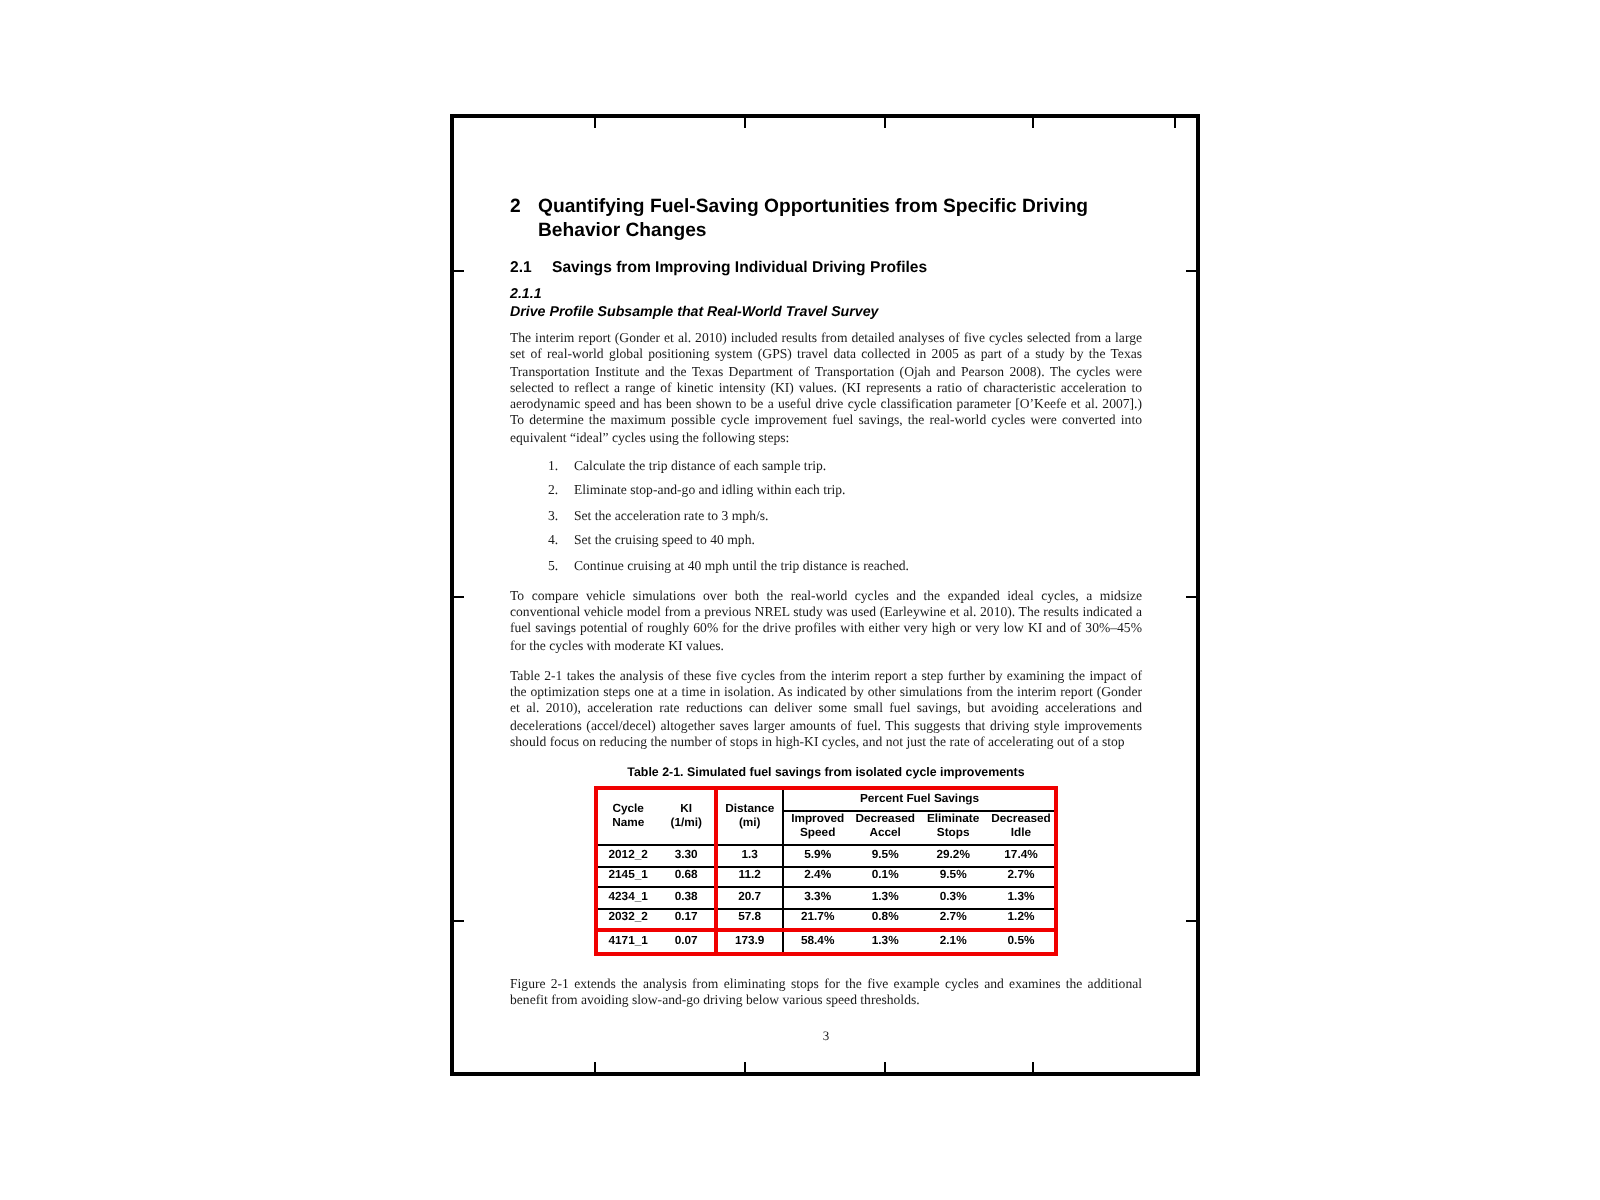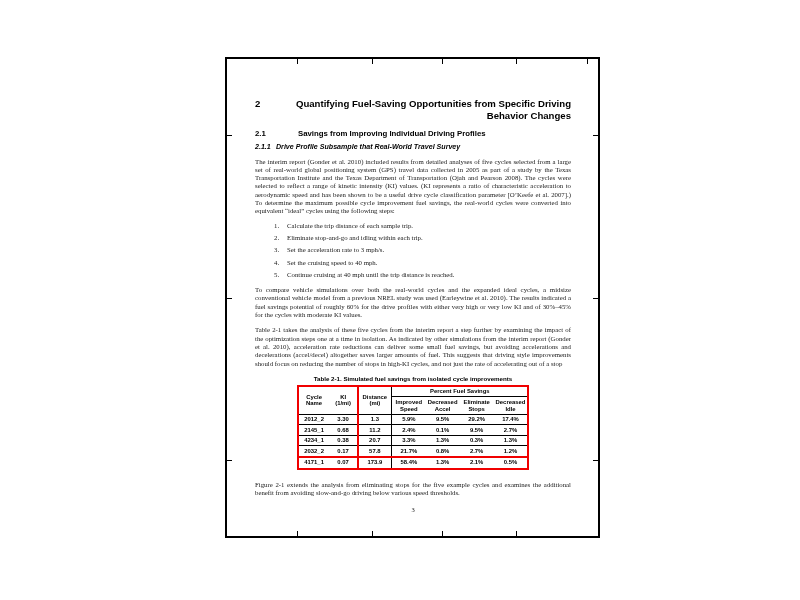"Quantifying Fuel-Saving Opportunities" .h1-text { text-align: right -> none }
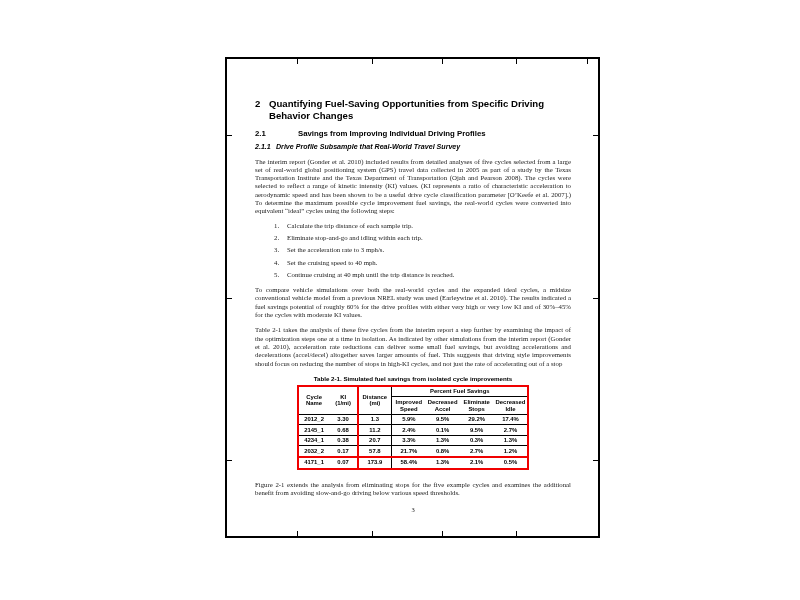"2.1" .h2-num { width: 43px -> 21px }
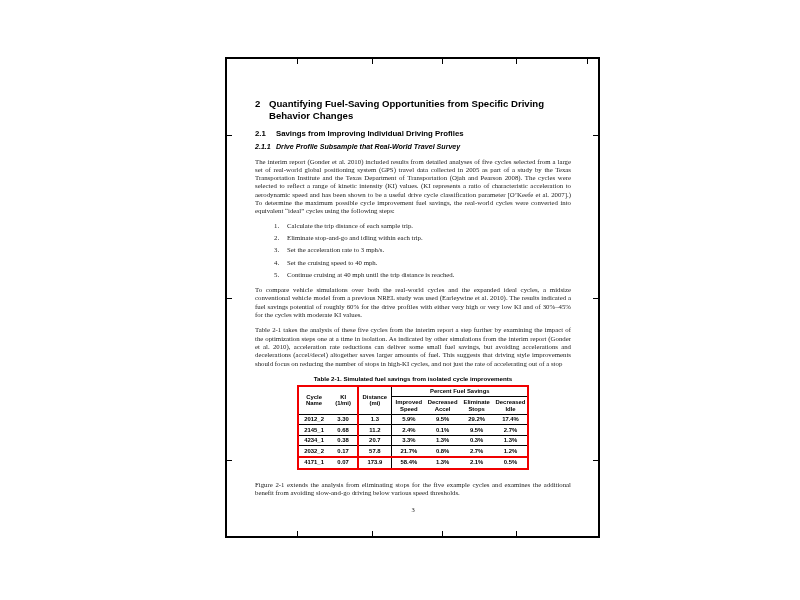"2.1.1" .h3 { flex-direction: none -> column }
